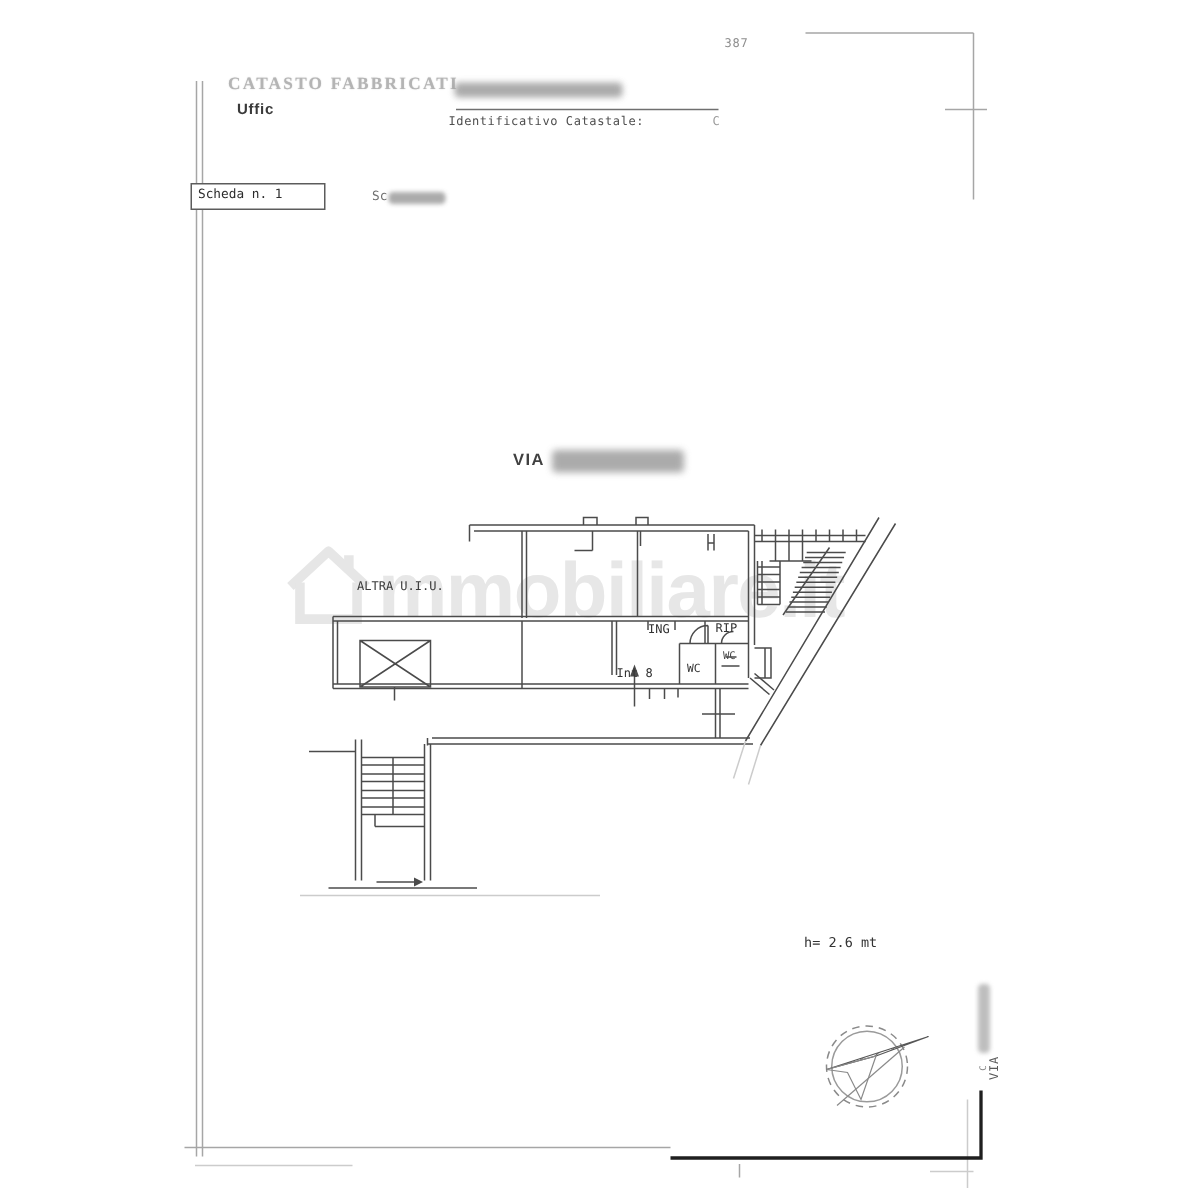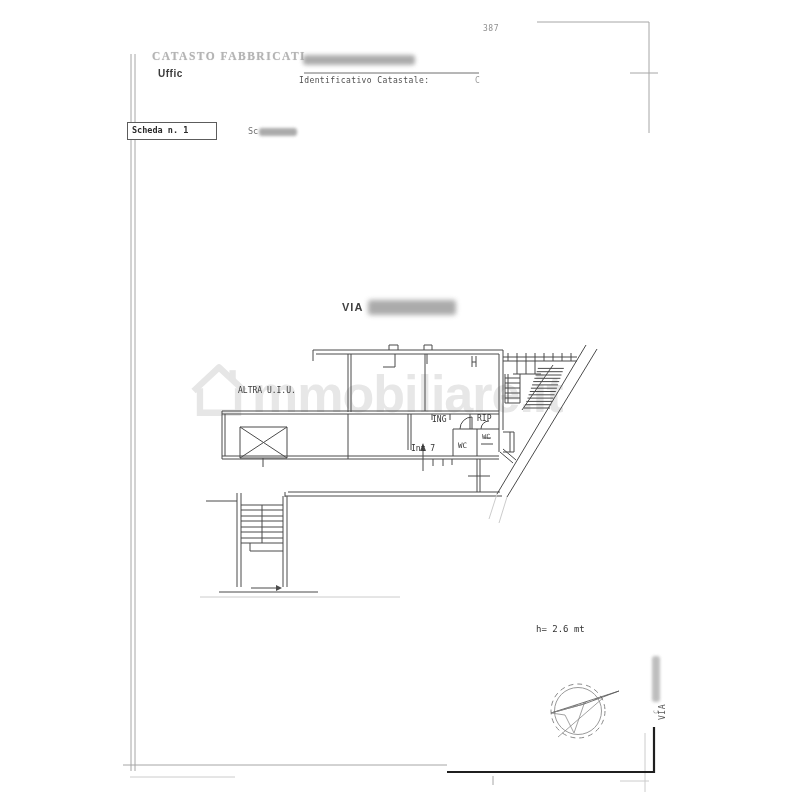"Scheda n. 1" .scheda-label { font-weight: bold -> normal }
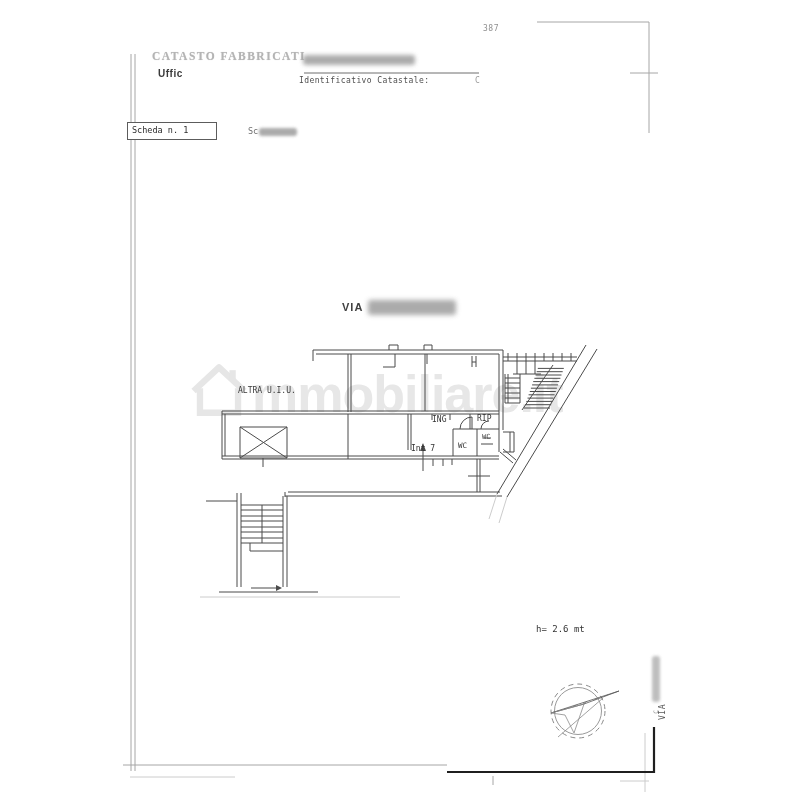"Int 7" div.abs { text: 7 -> 8 }
